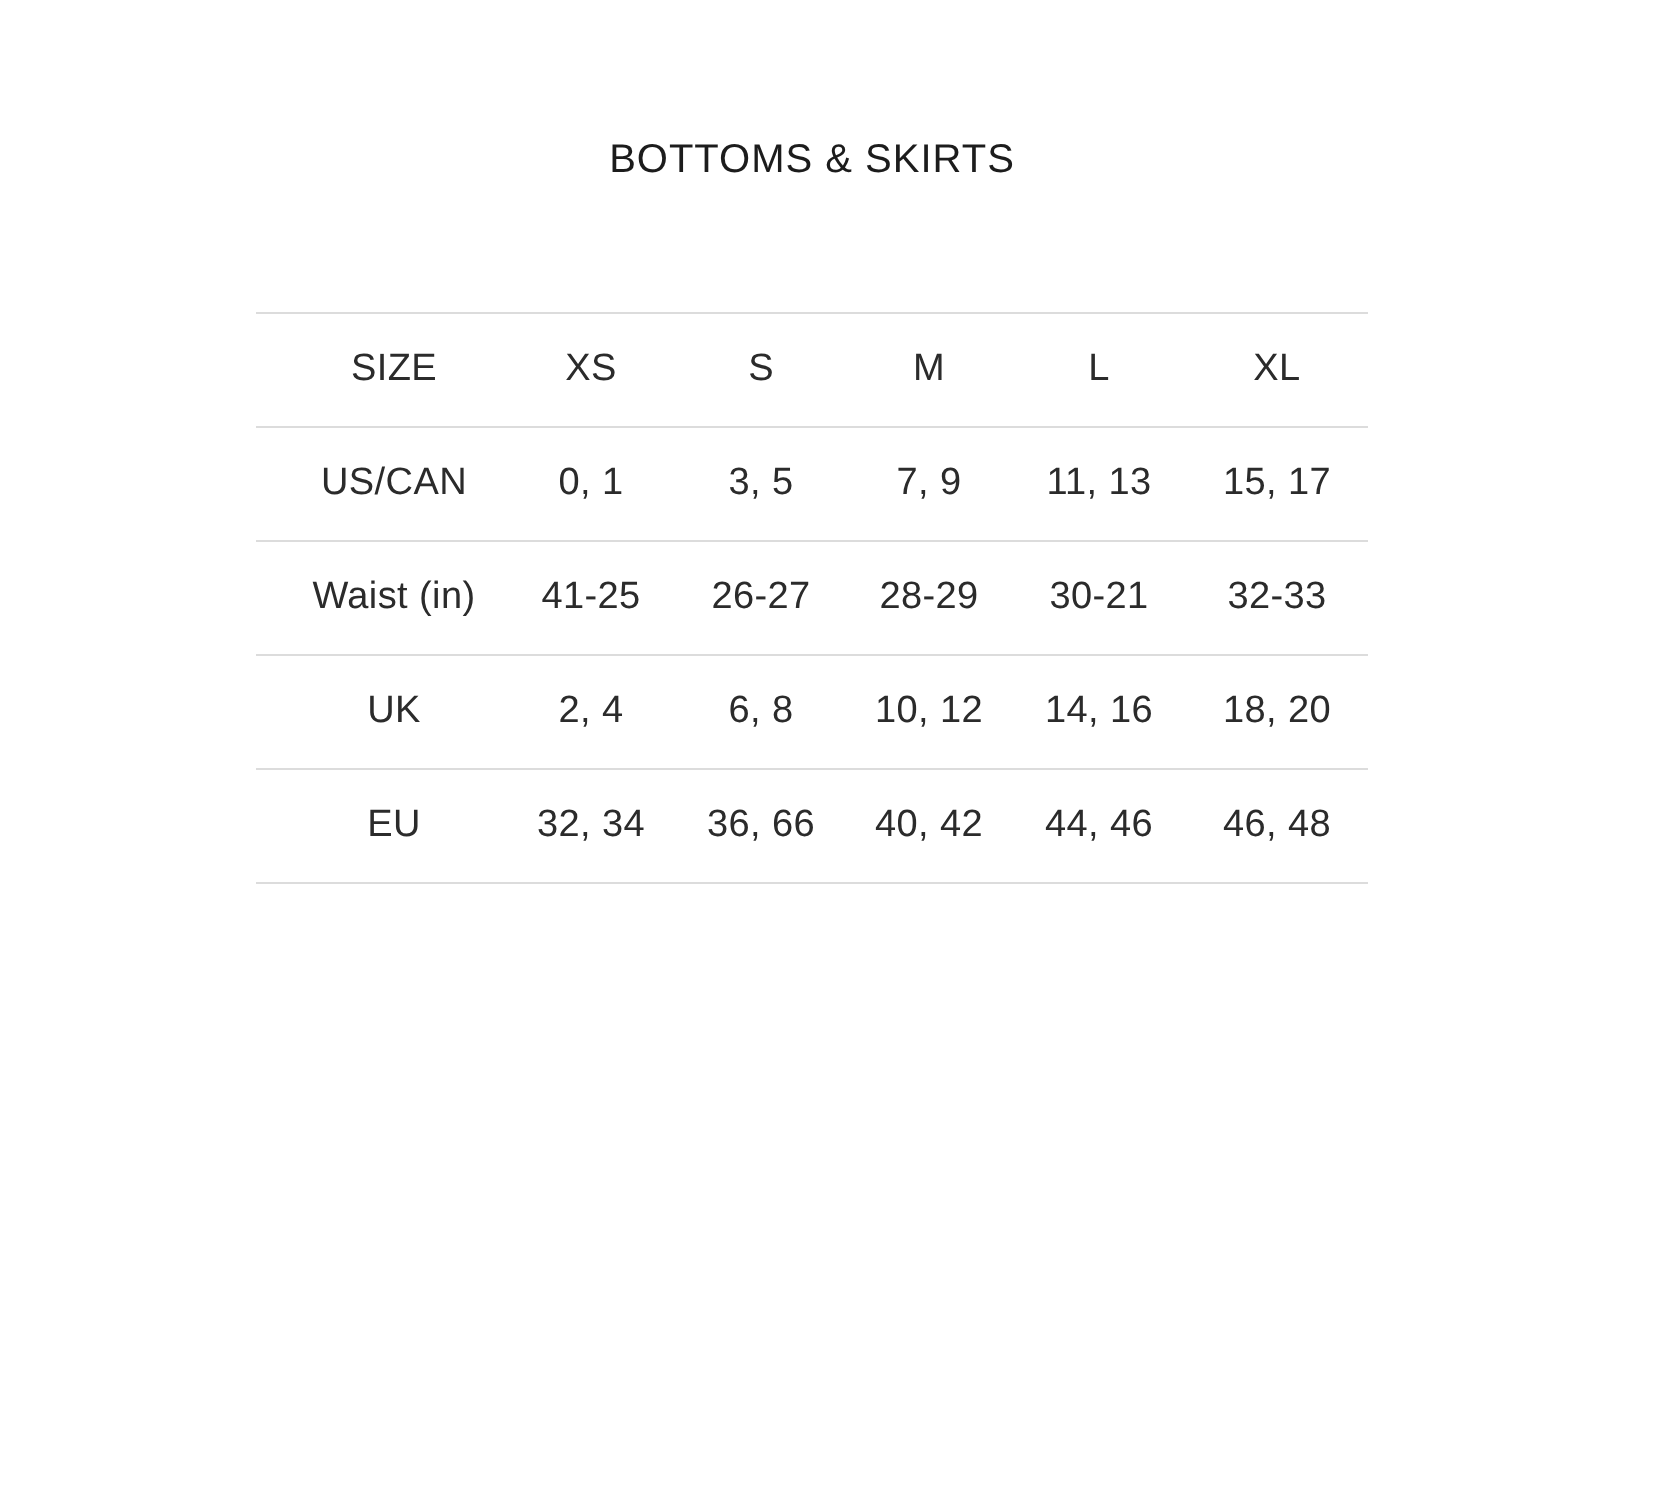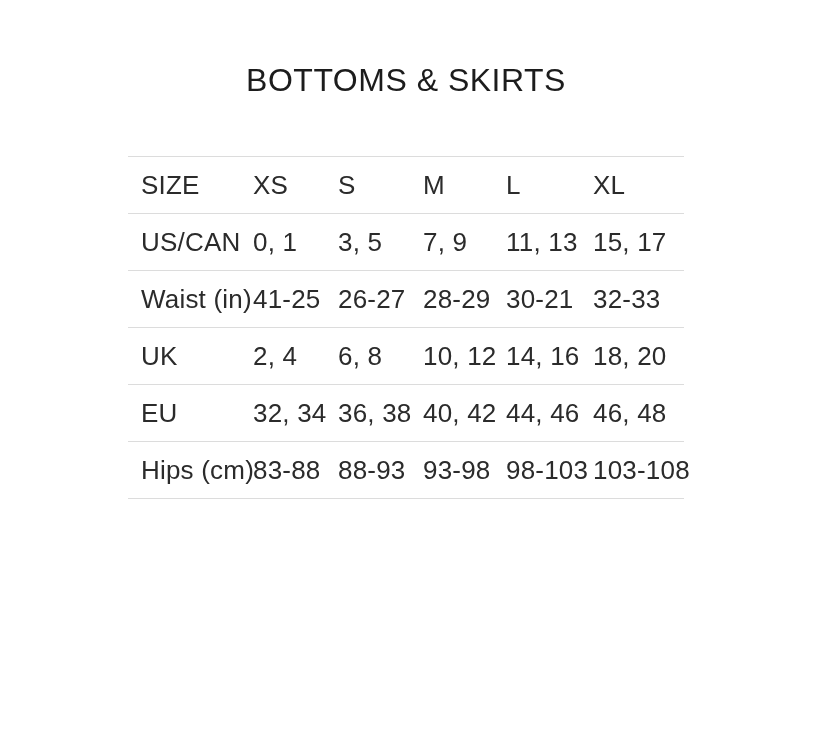"BOTTOMS & SKIRTS" h1.chart-title { font-size: 32px -> 20px }
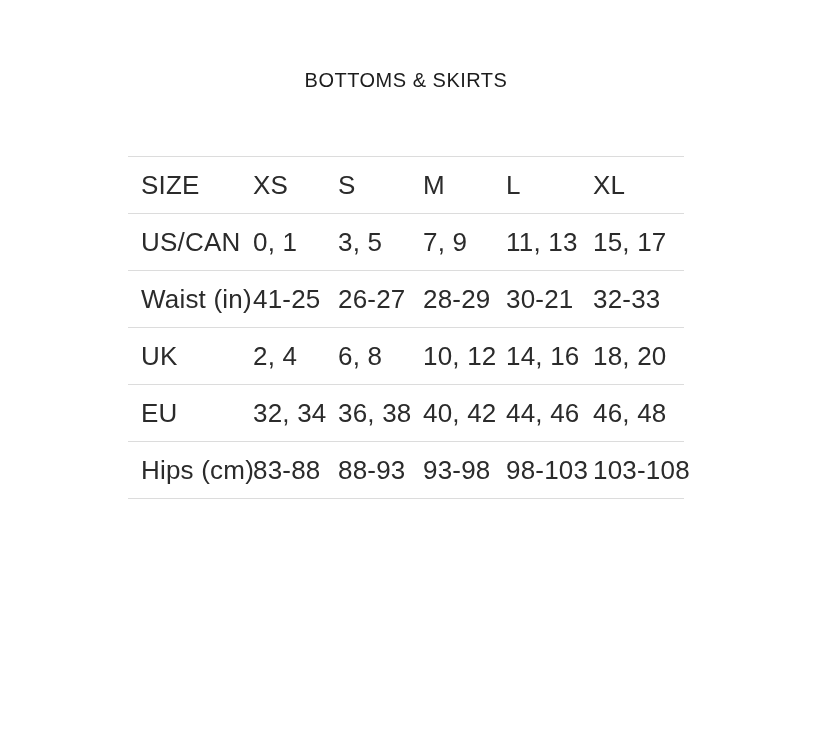"SIZE" table.size-chart th, table.size-chart td { font-size: 26px -> 19px; text-align: left -> center }
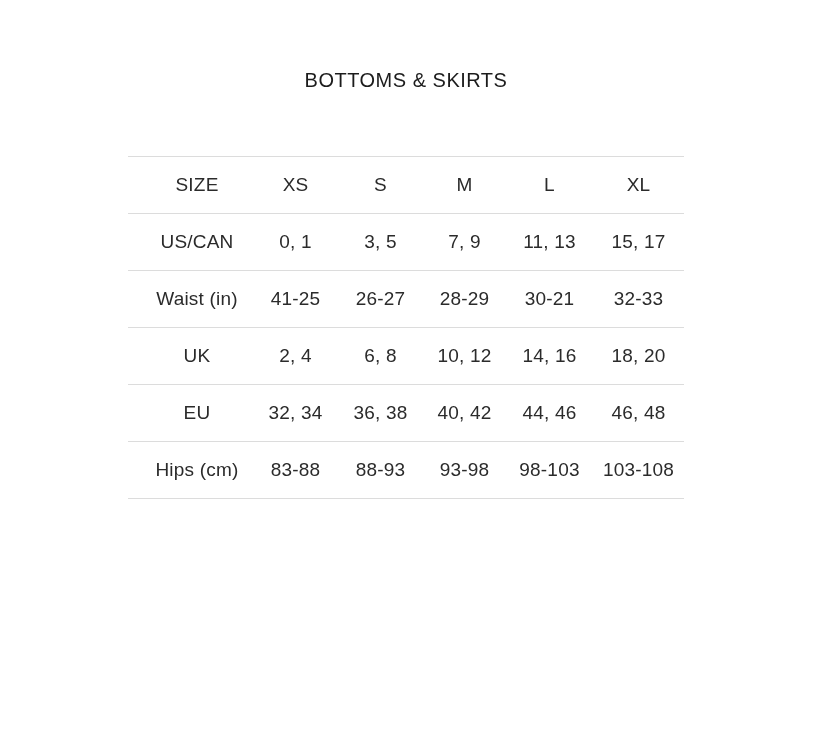"36, 38" td { text: 38 -> 66 }
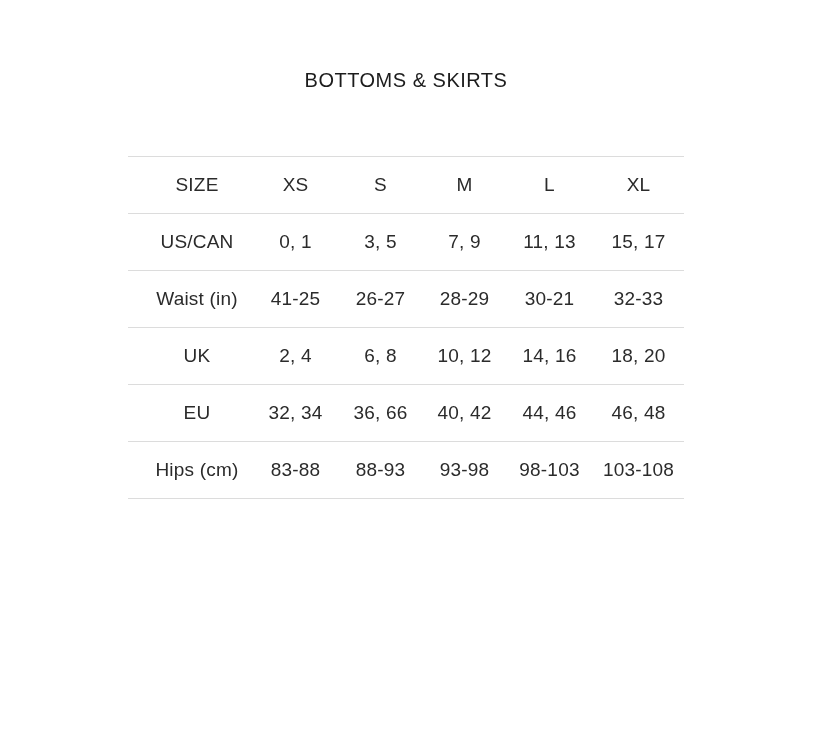"Hips (cm)" tr { html: <tr> <td>Hips (cm)</td> <td>83-88</td> <td>88-93</td> <td>93-98</td> <td>98-103</td> <td>103-108</td> </tr> -> none }
